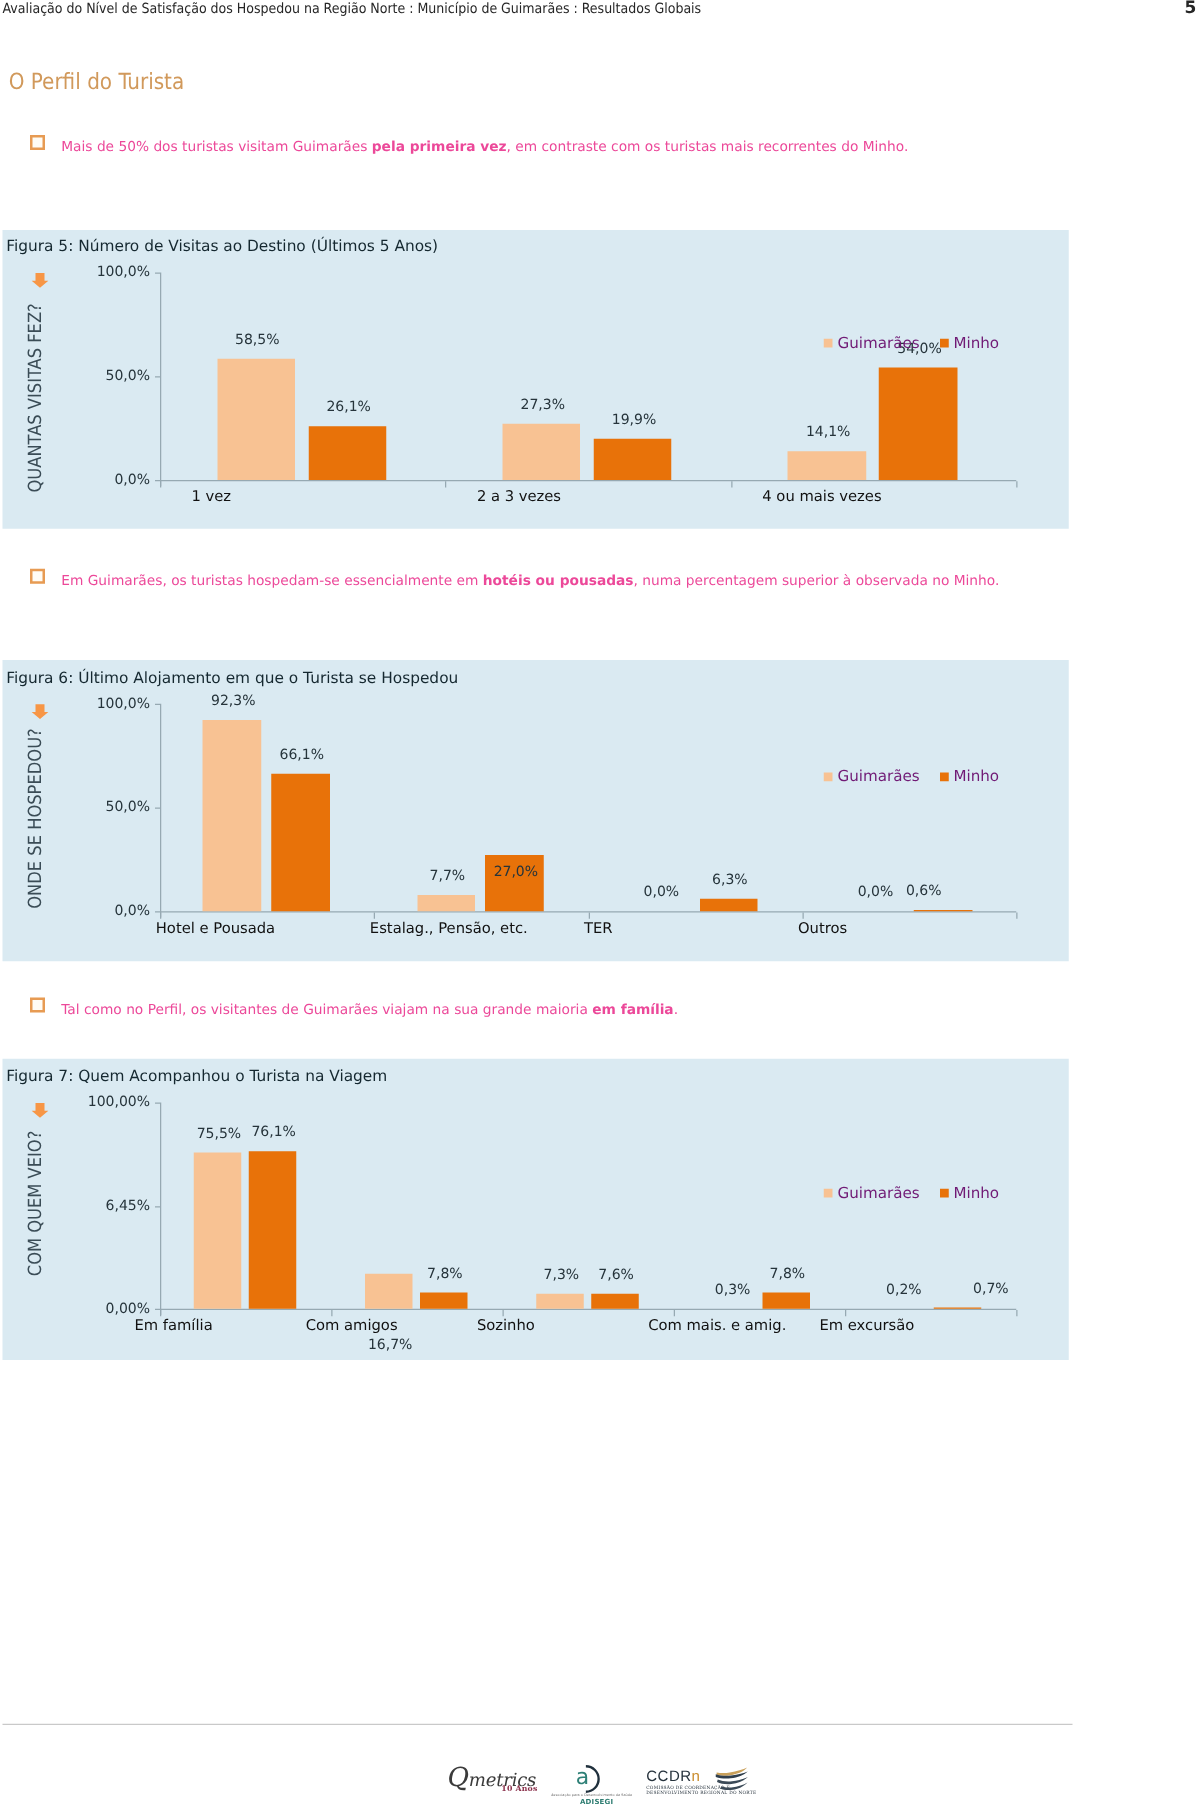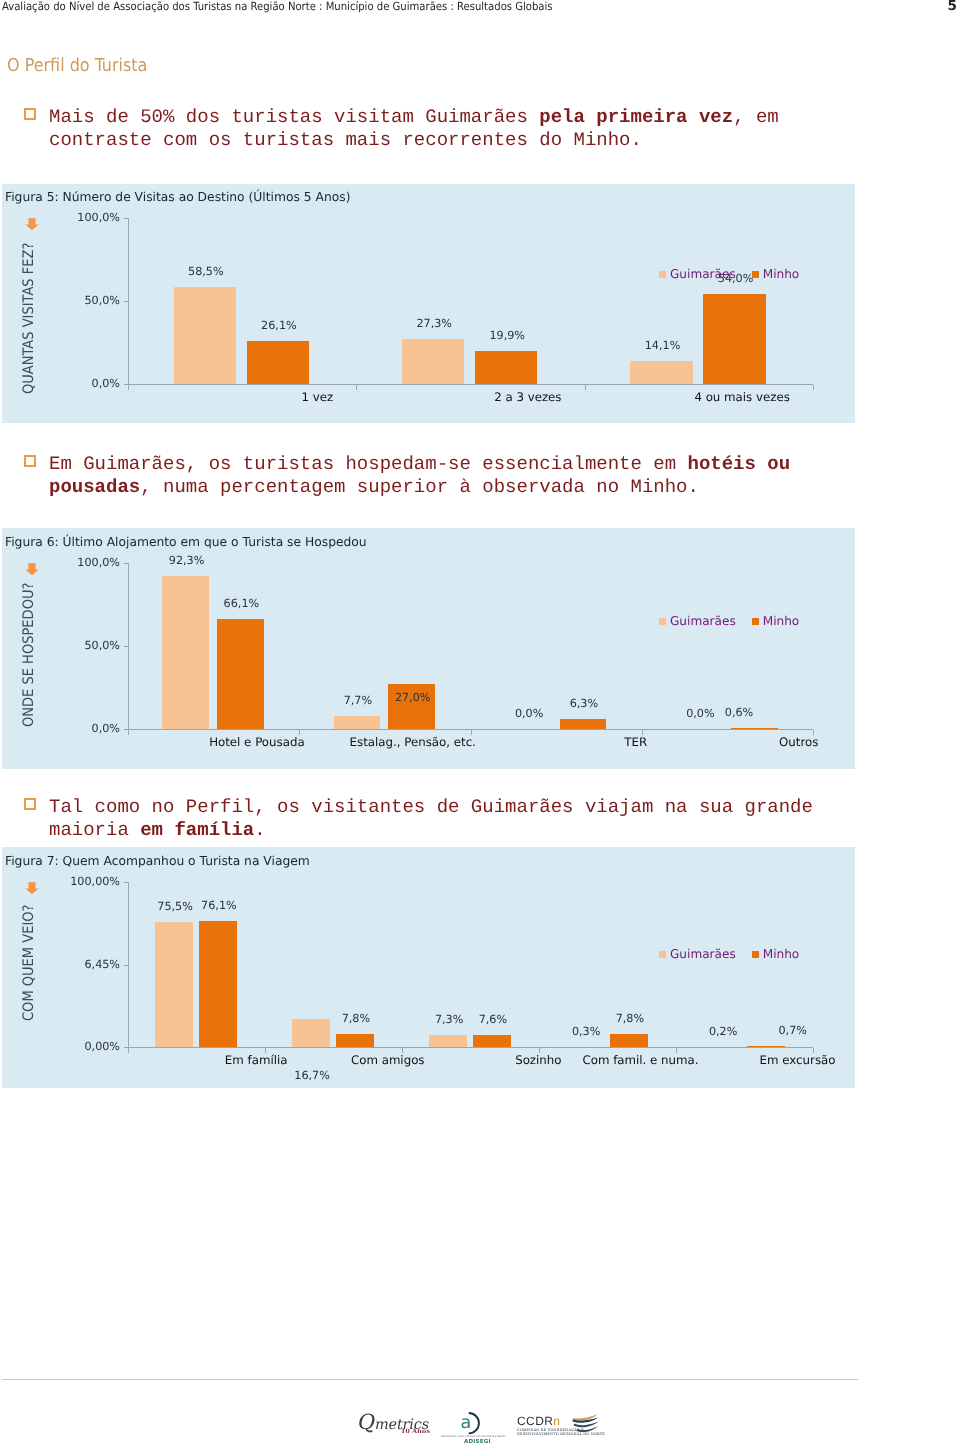"Avaliação do Nível de Associação" div.hdr { text: Associação dos Turistas -> Satisfação dos Hospedou }
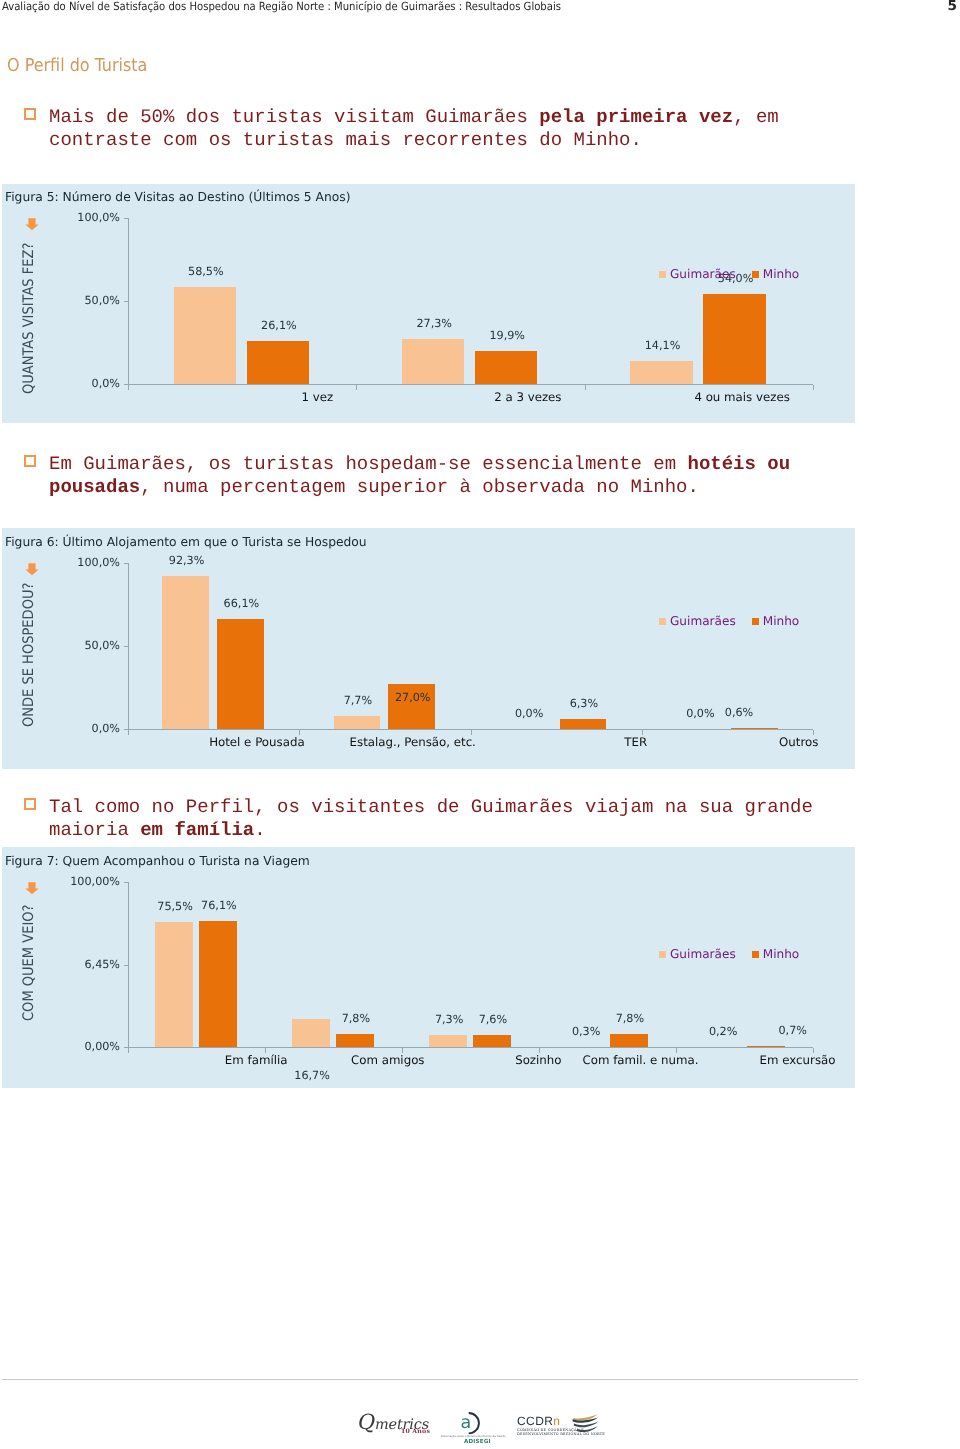"Mais de 50% dos turistas" .bullet { color: #7f1d1d -> #ec4899; font-family: Liberation Mono, monospace -> none; font-size: 19px -> 11px }
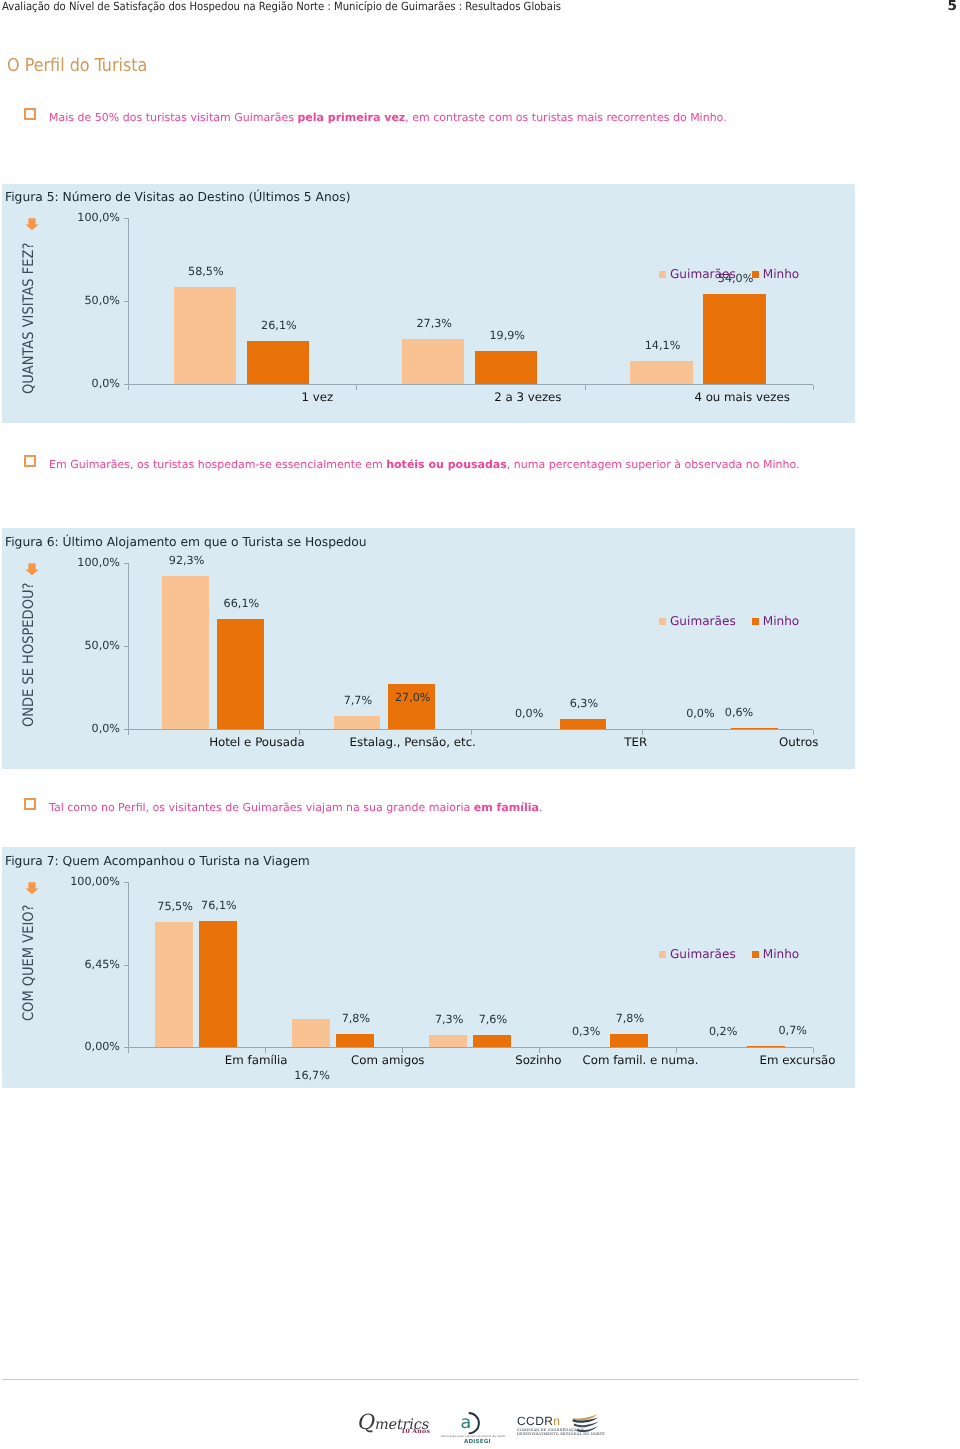"1 vez" .xlab { text-align: right -> left }
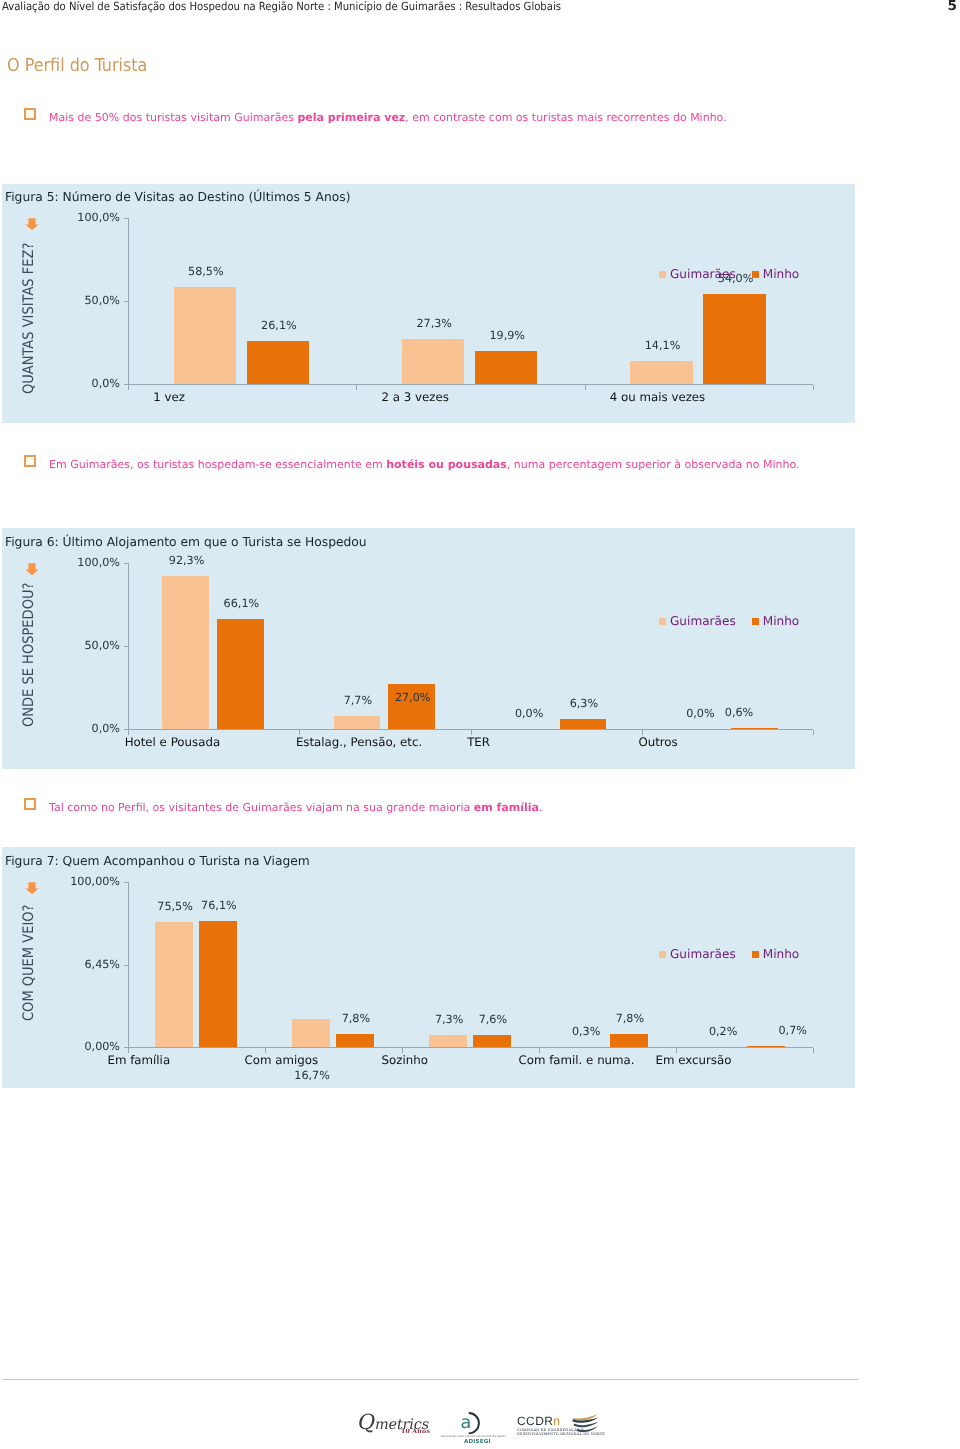"Com famil. e numa." div.xlab { text: famil. e numa -> mais. e amig }
